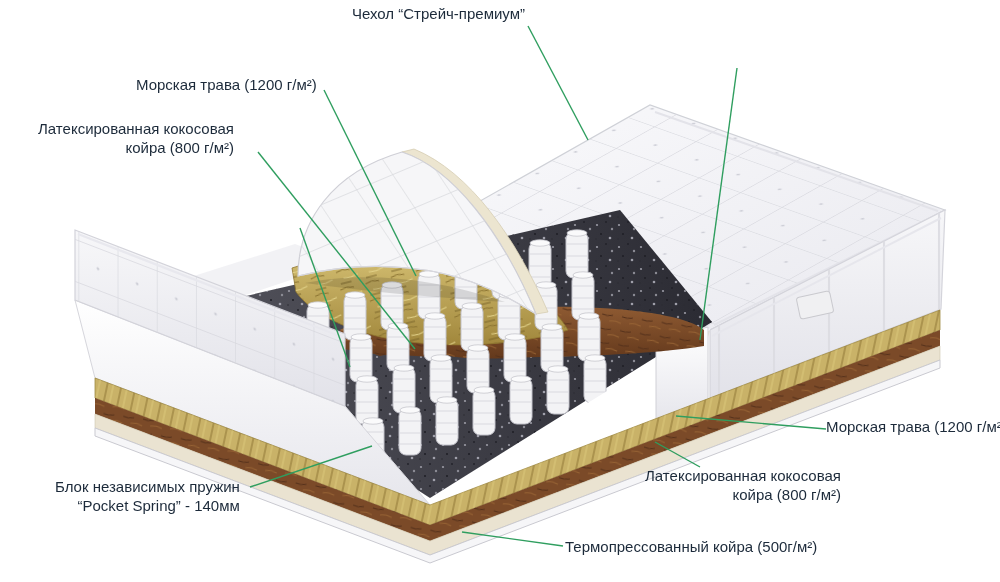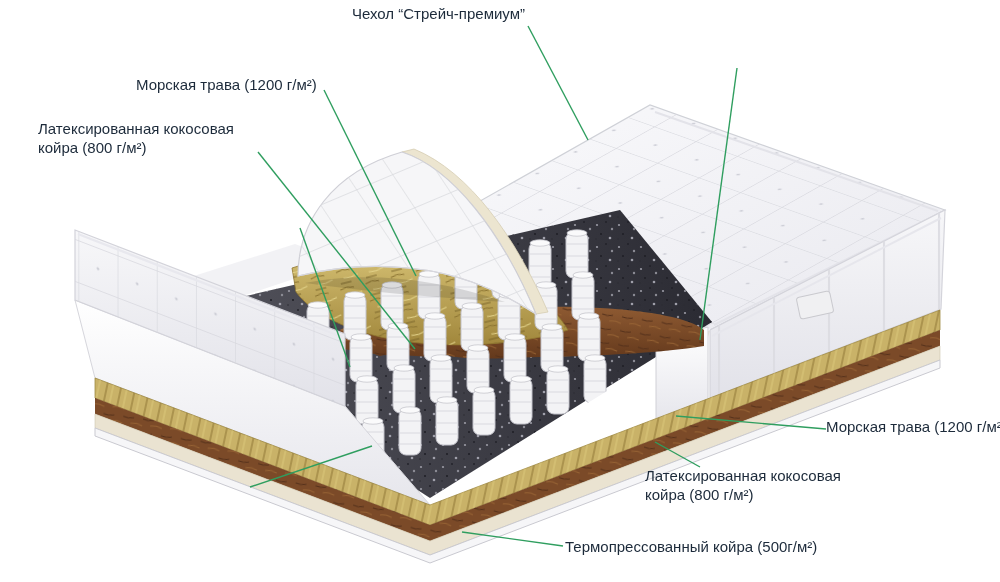"Чехол “Стрейч-премиум”" #stage { text-align: none -> right }
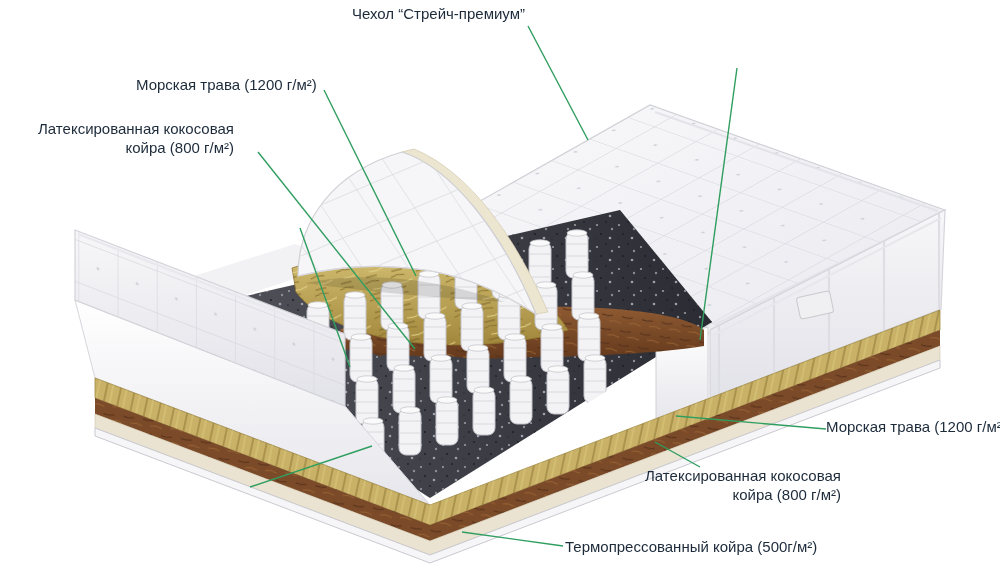"Блок независимых пружин" div.label { html: none -> <div> <span>Блок независимых пружин</span> <span>“Pocket Spring” - 140мм</span> </div> }
